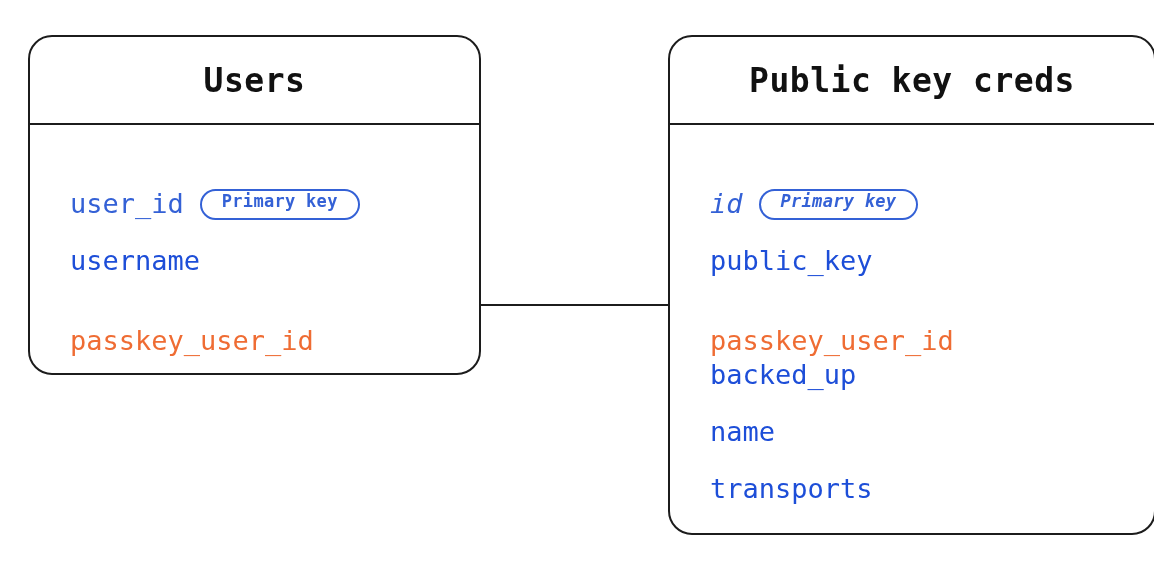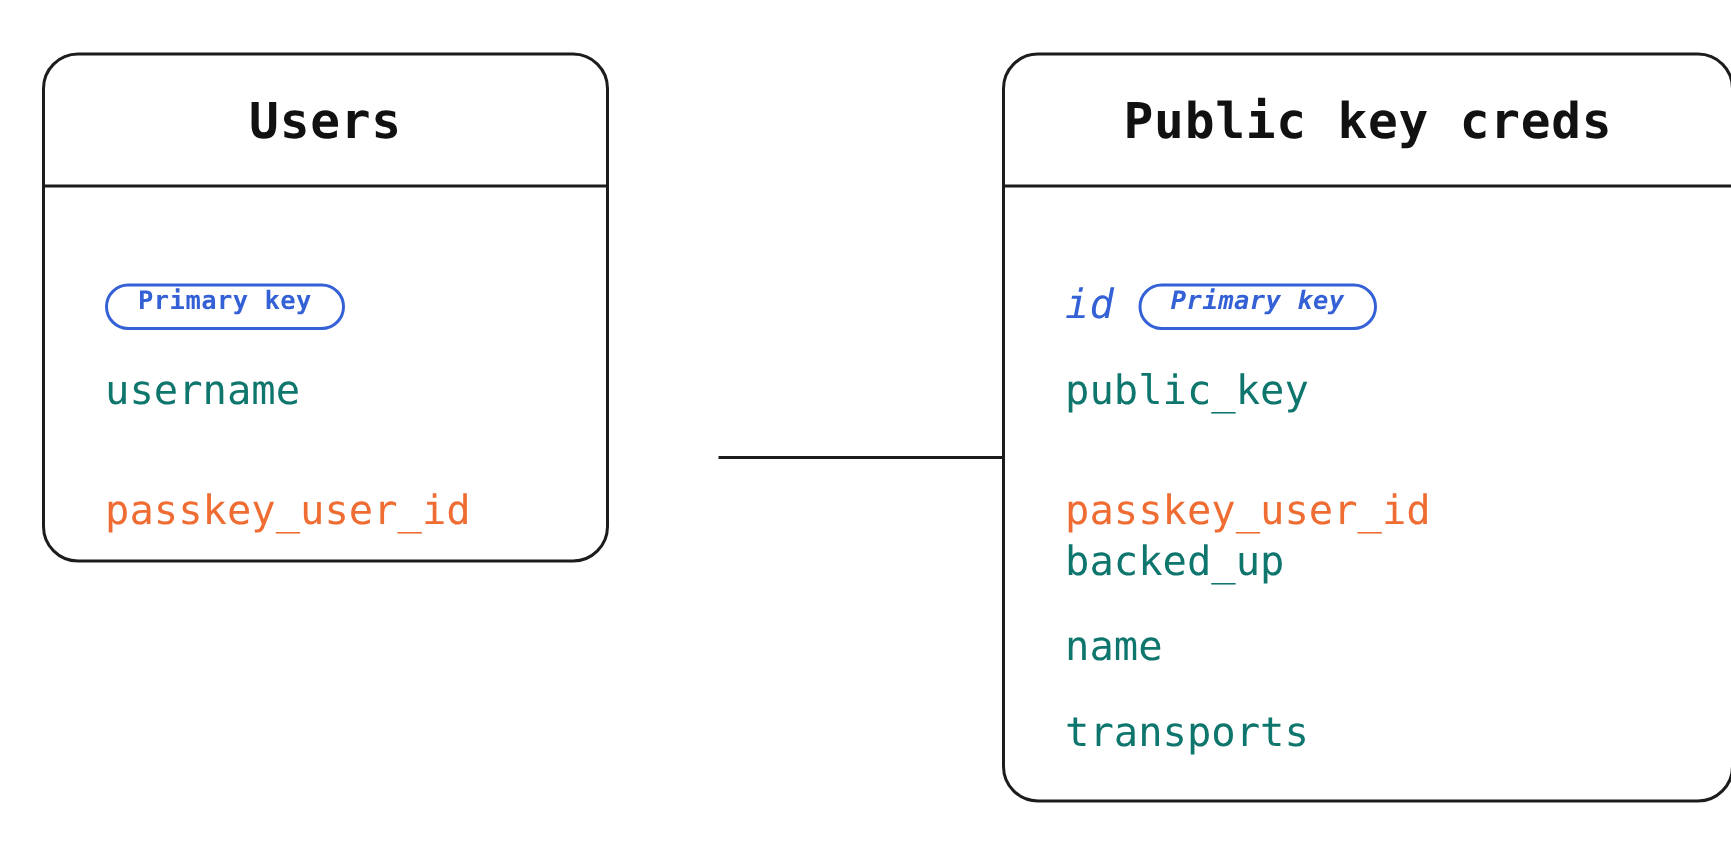"Users" #entity-users { width: 378px -> 453px }
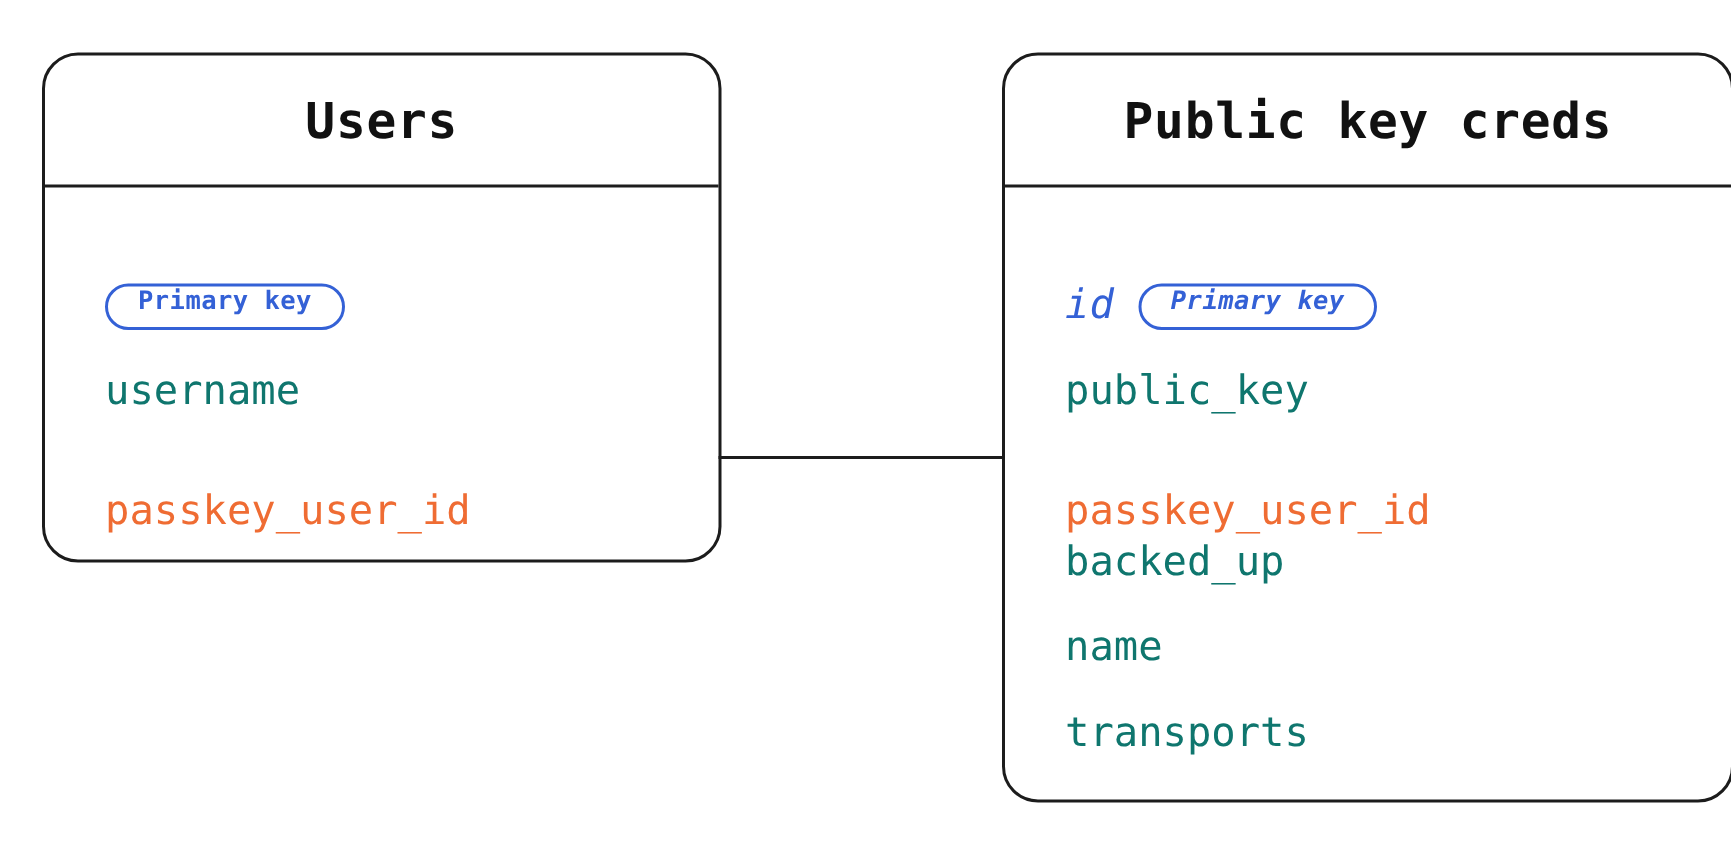"user_id" span.field-name { html: none -> <span>user_id</span> }
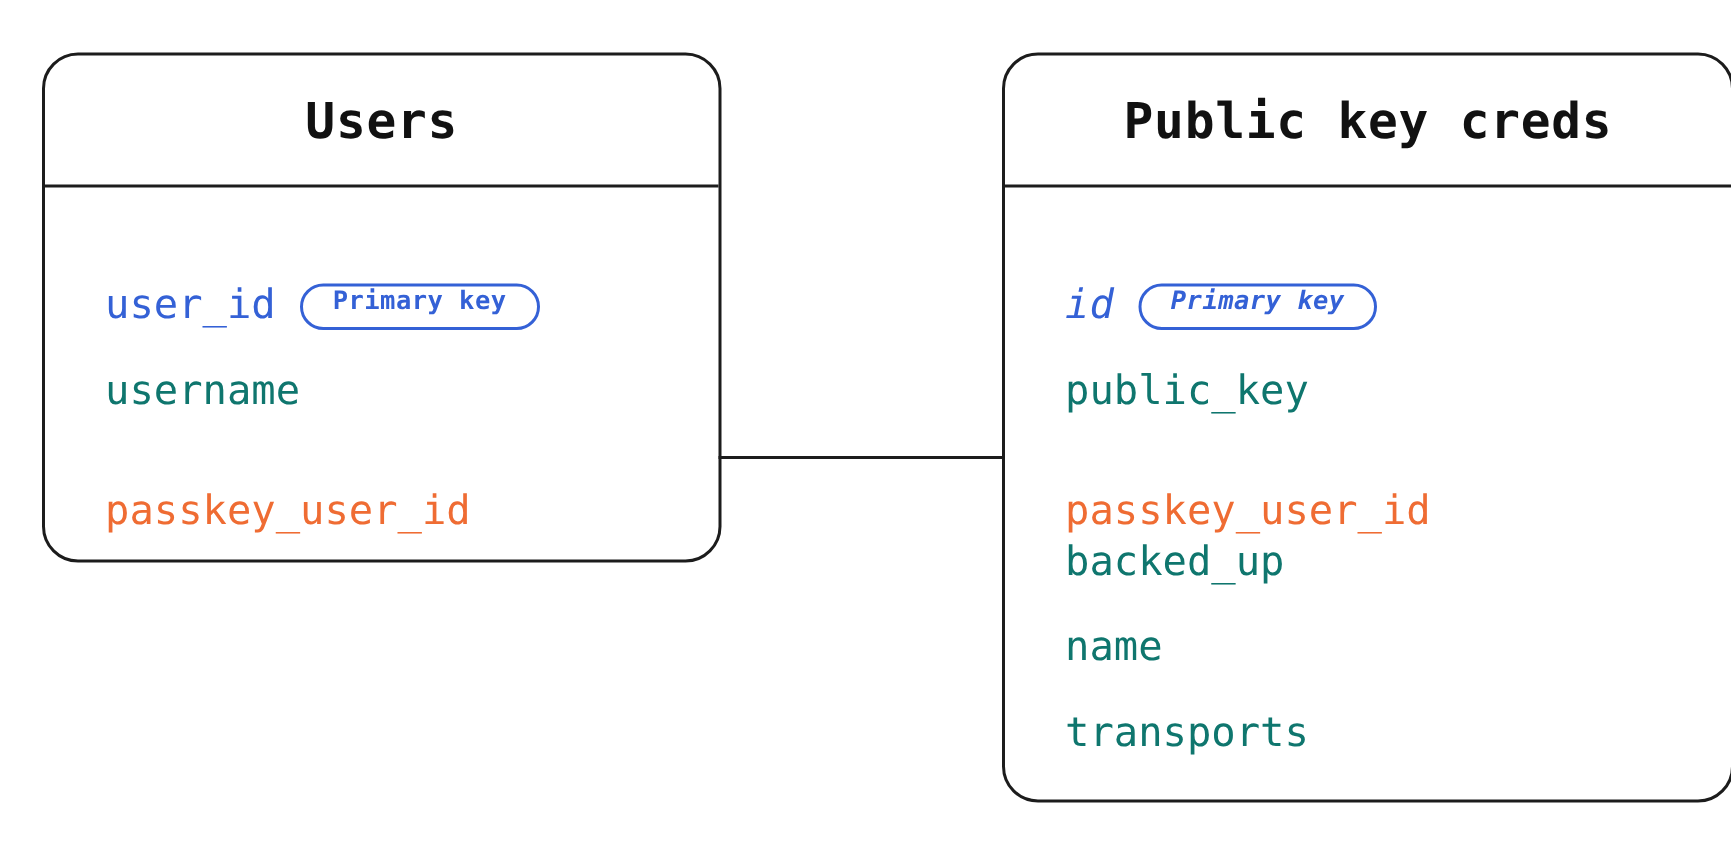"username" .field-name { color: #0f766e -> #1d4ed8 }
